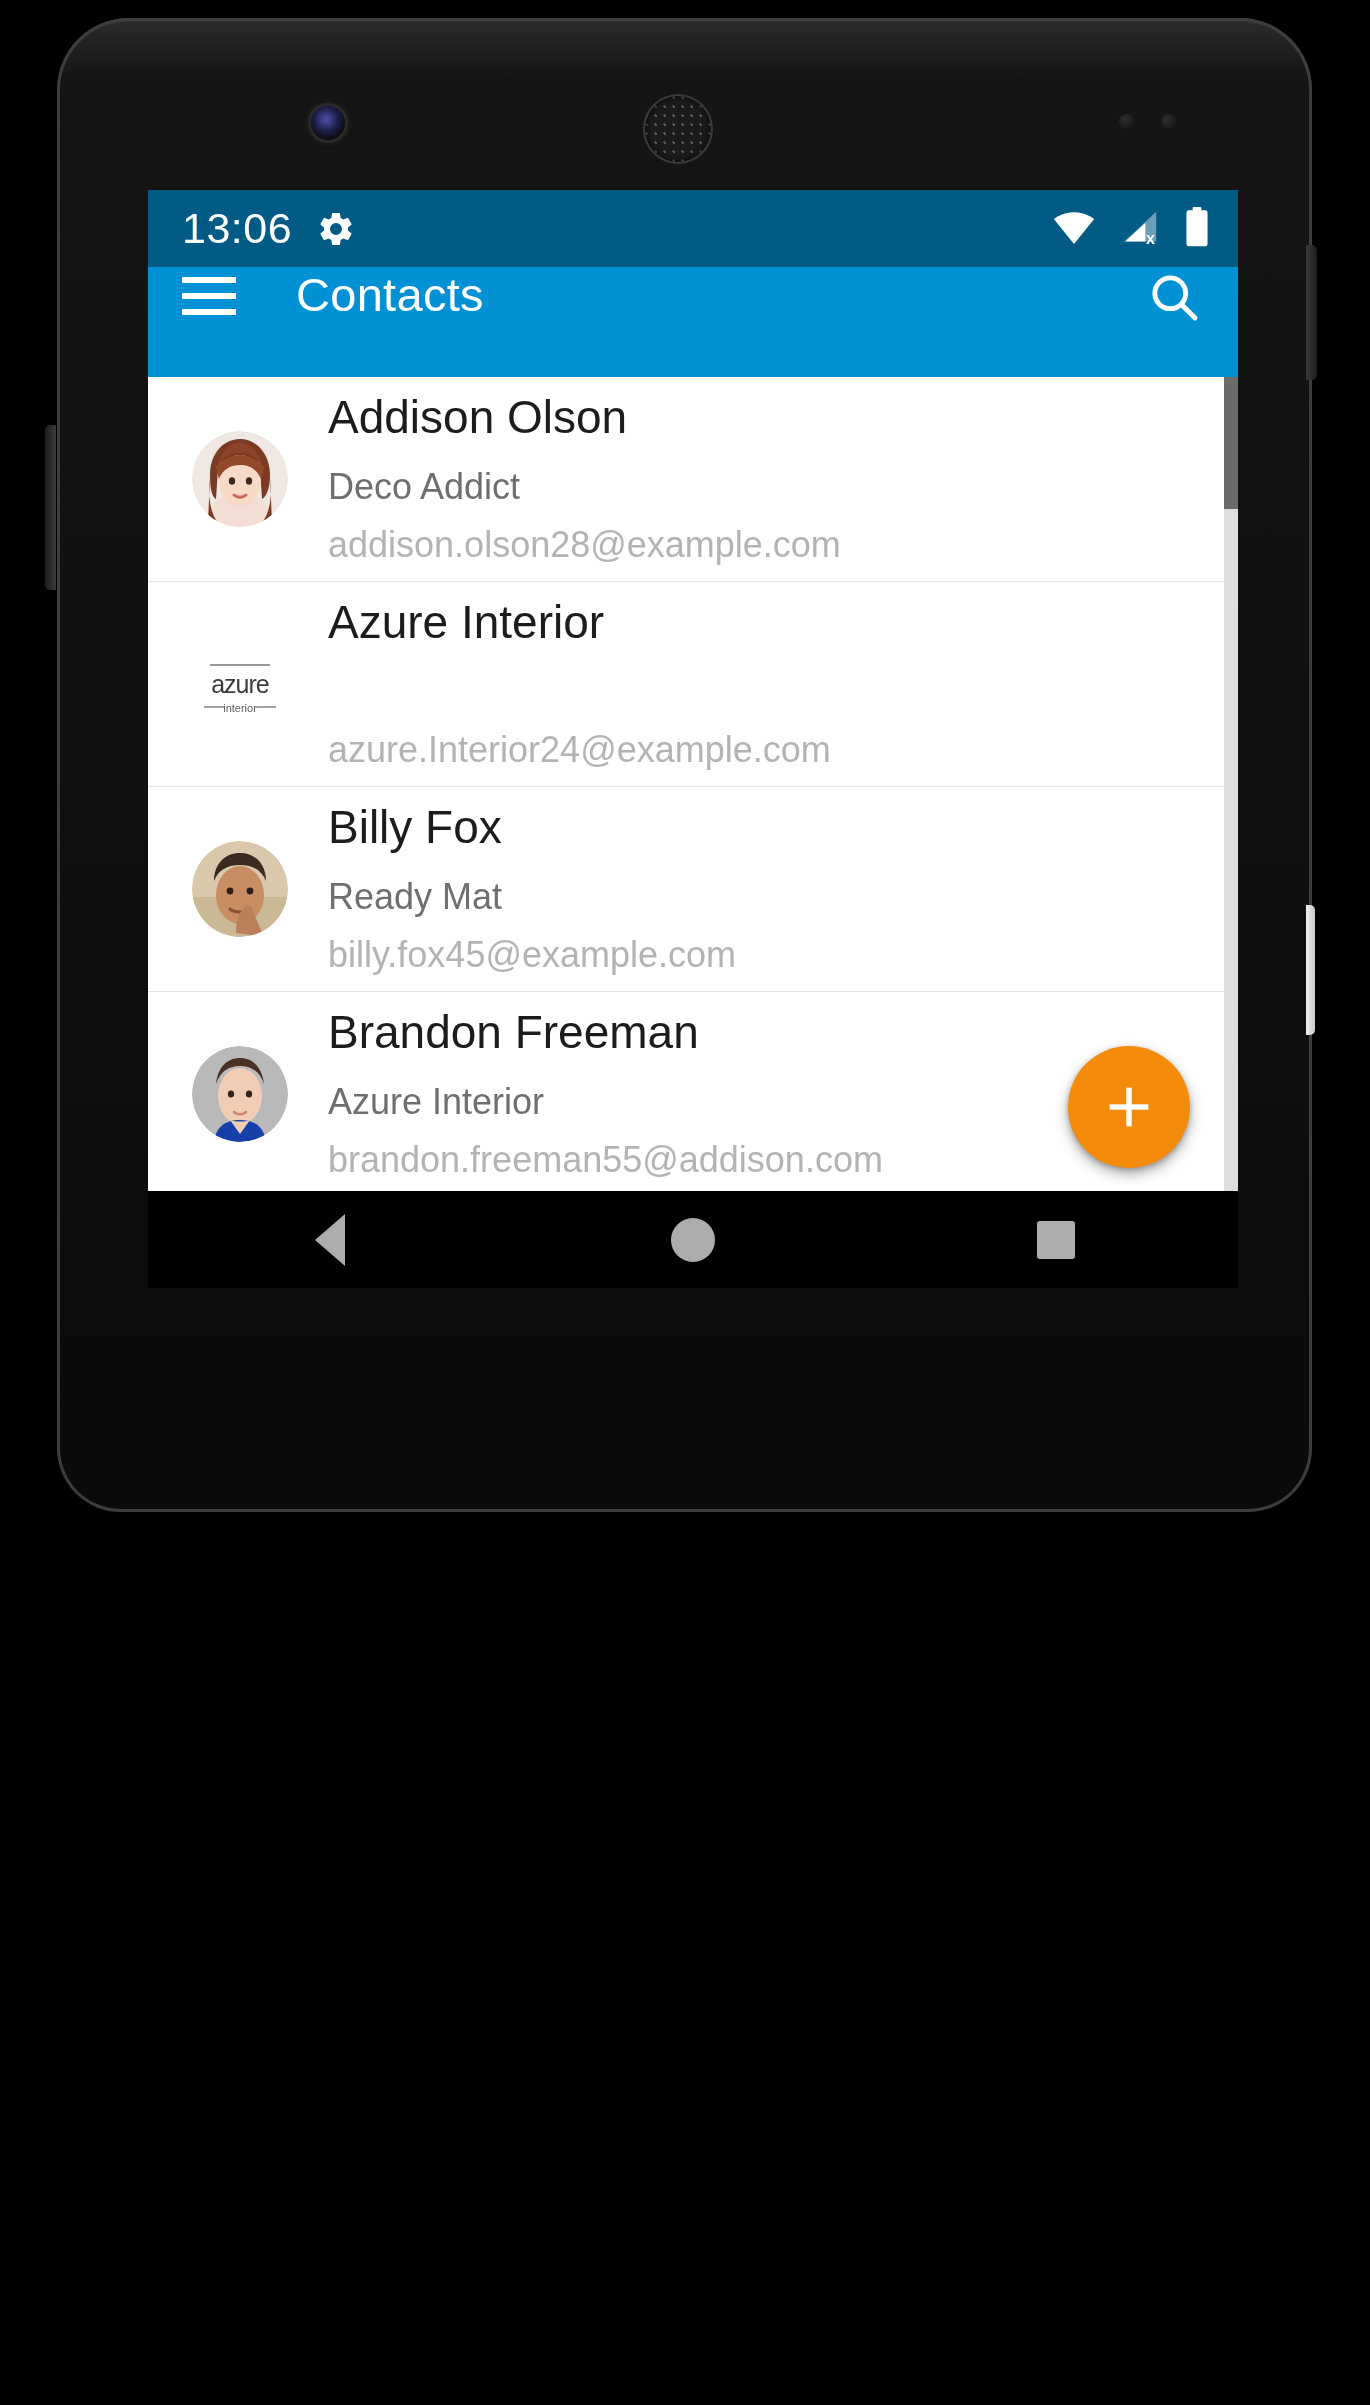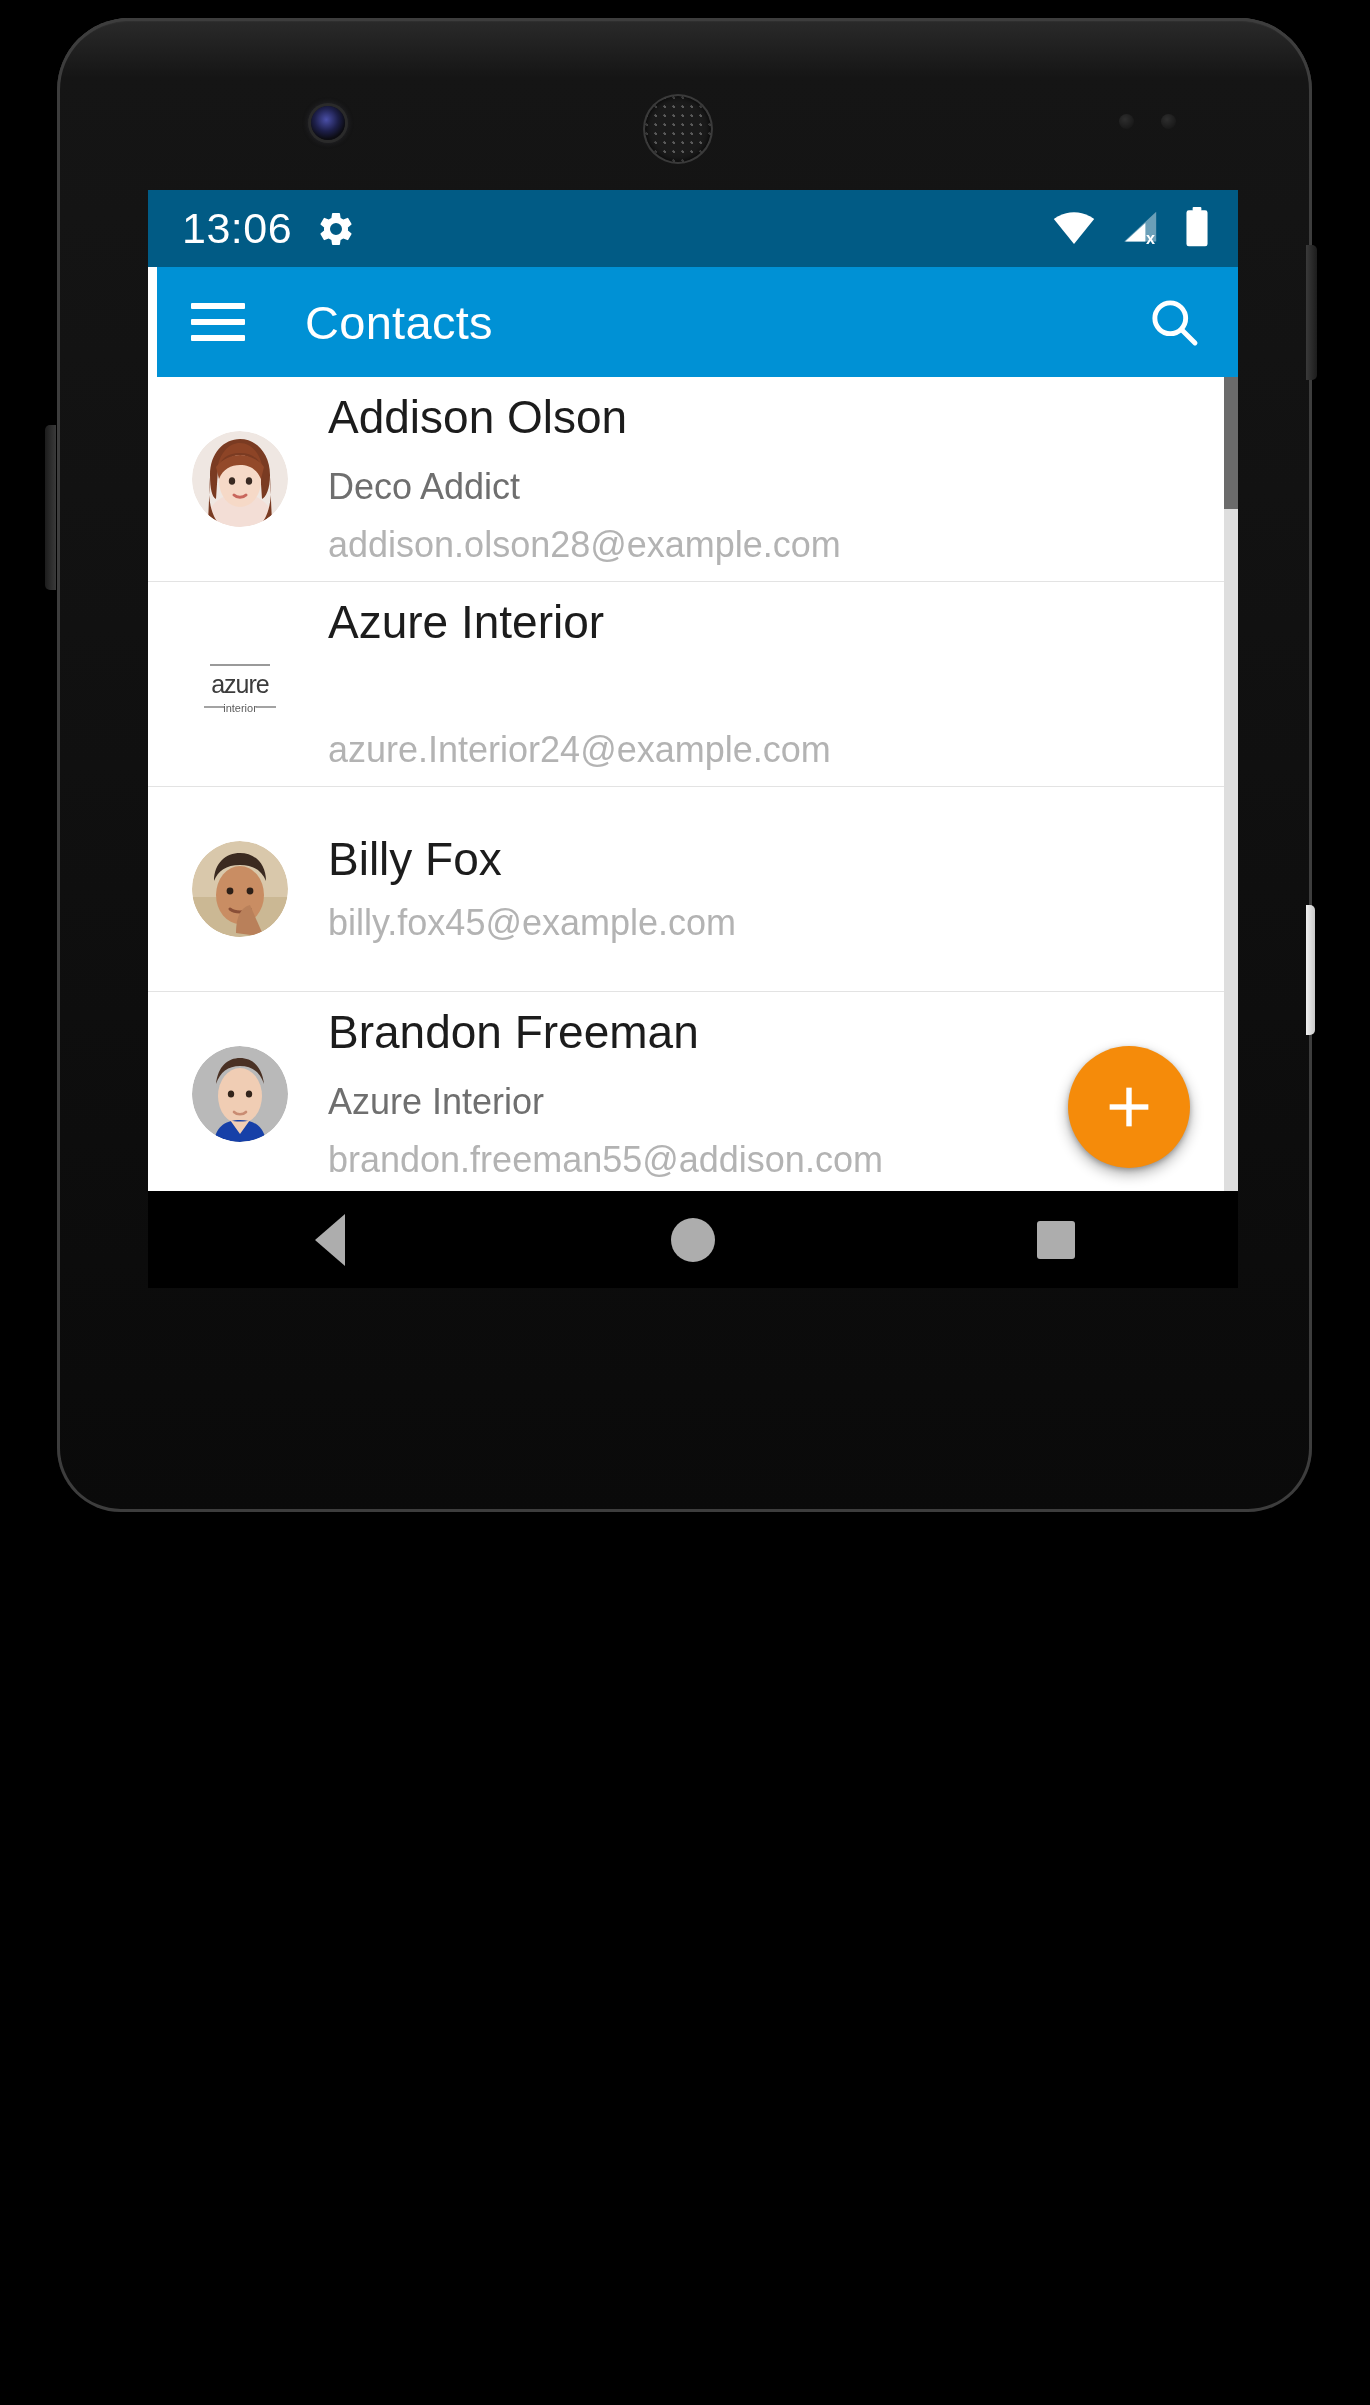"Contacts" #app-bar { align-items: center -> none; margin-left: 9px -> none }
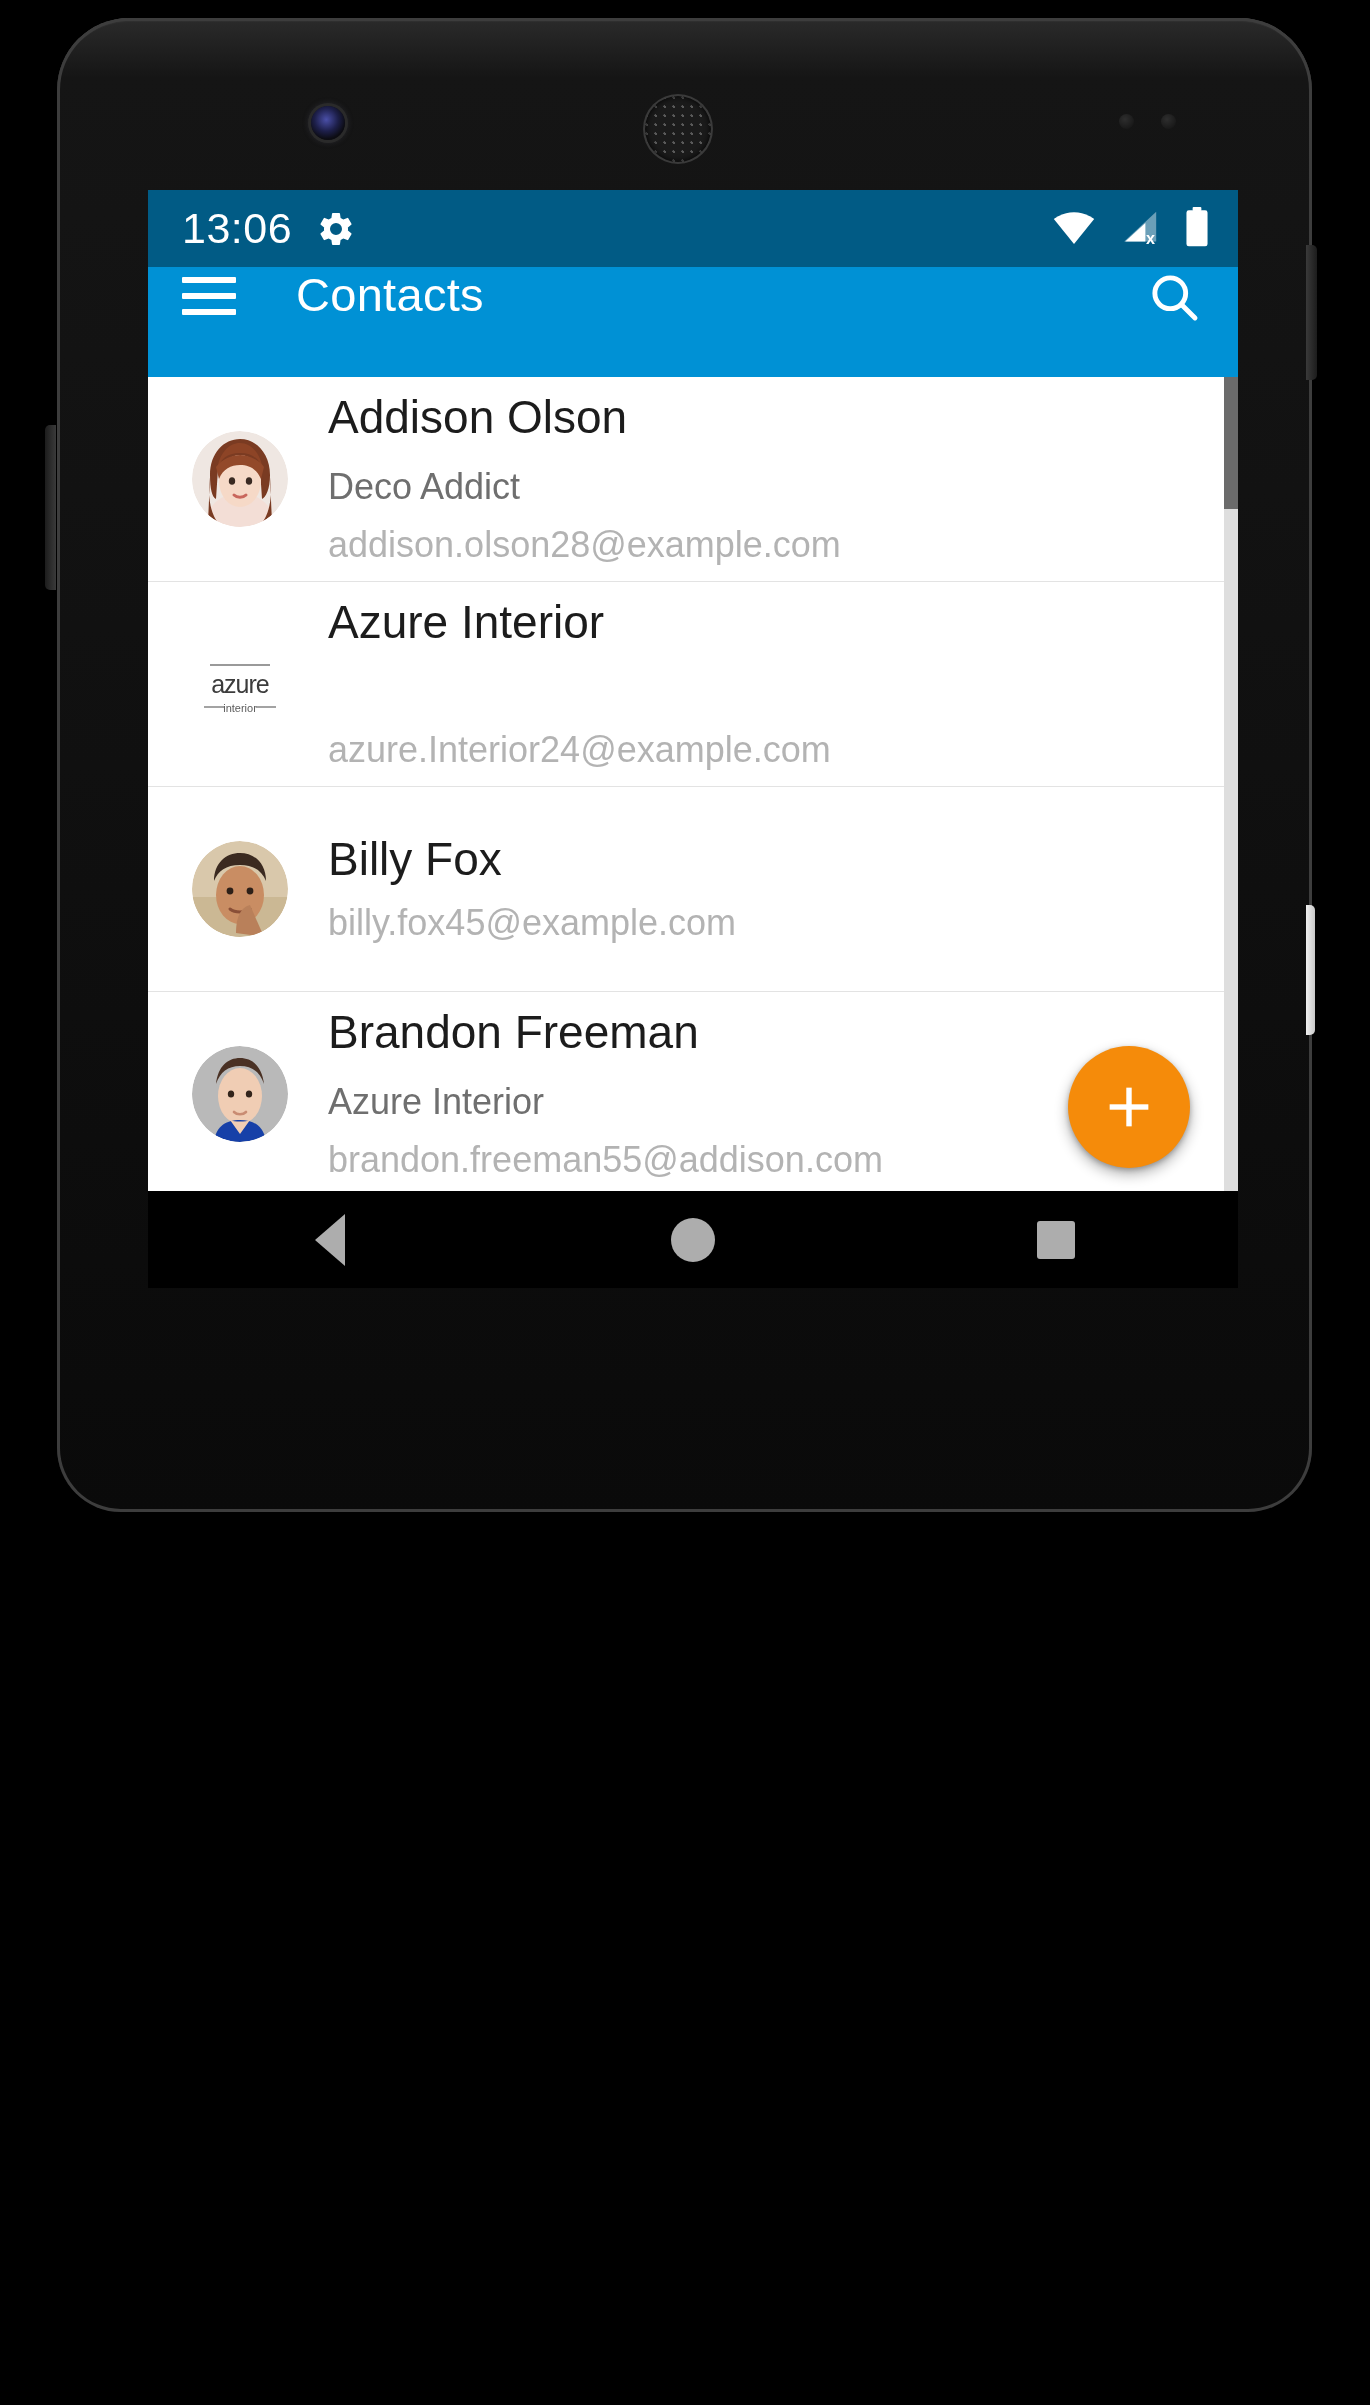"Ready Mat" div.contact-company { html: none -> <div>Ready Mat</div> }
